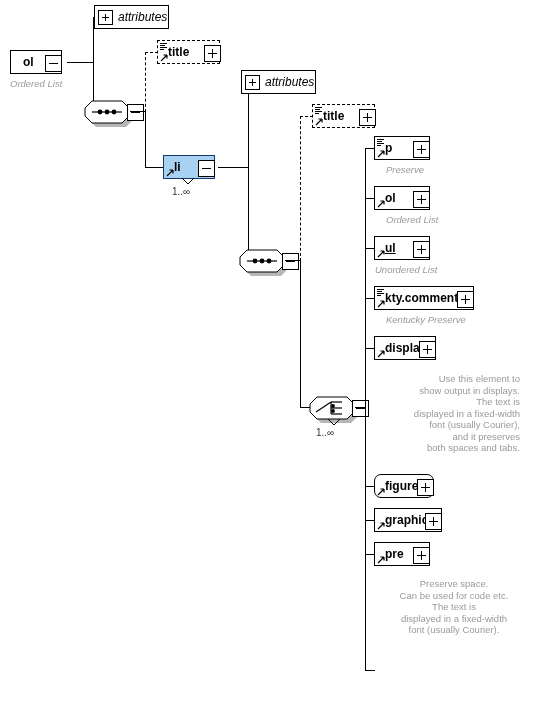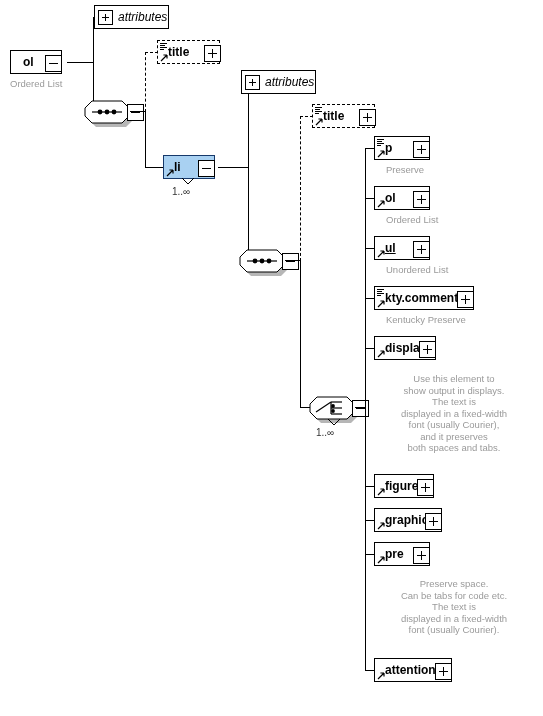"Ordered List" .caption { font-style: none -> italic }
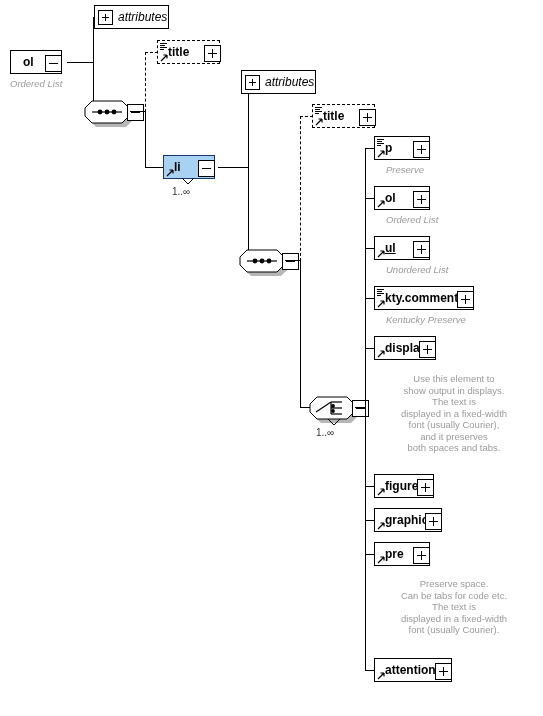"Unordered List" div.caption { left: 12px -> 1px }
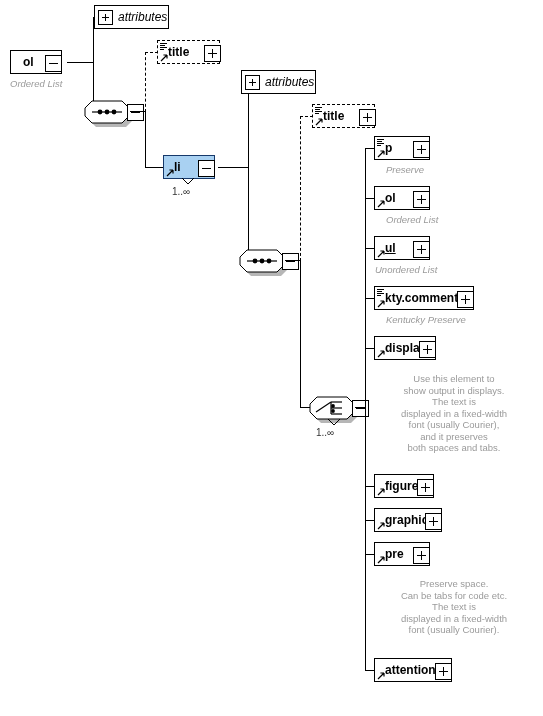"Use this element to" div.annot { left: 368px -> 348px; text-align: none -> right }
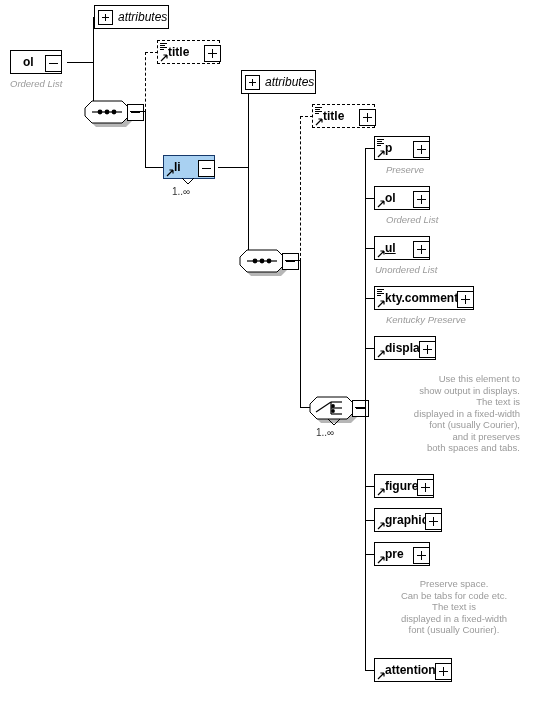"figure" div.ebox { border-radius: none -> 7px }
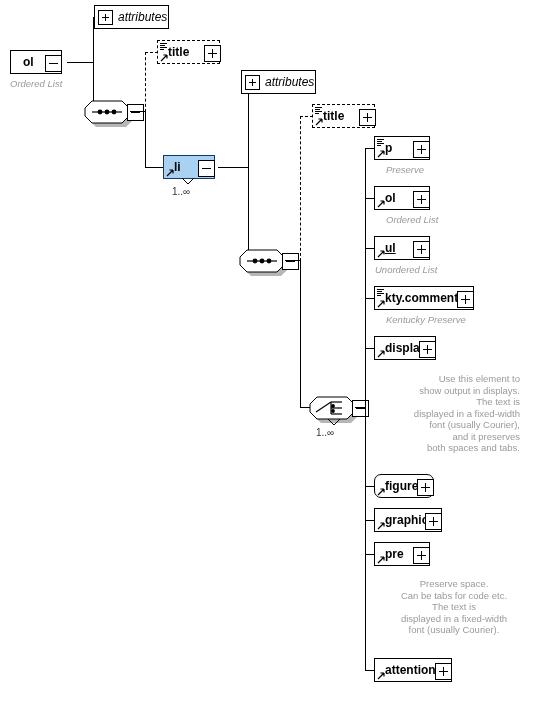"Preserve space." div.annot { text: tabs -> used }
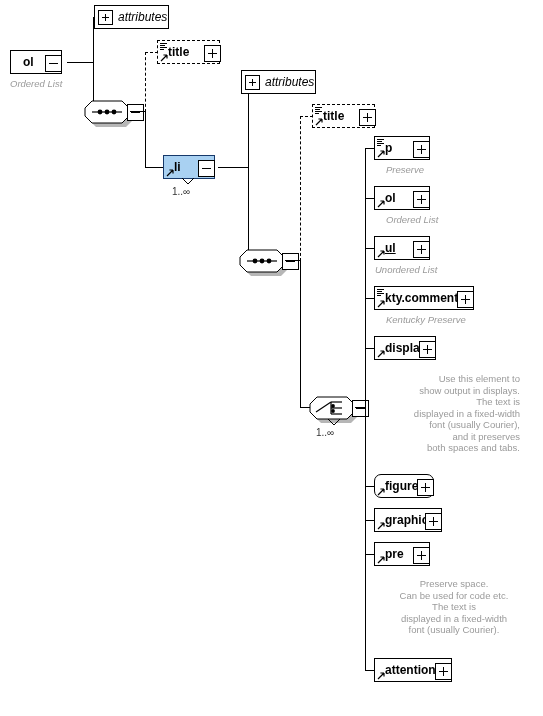"attention" div.node { html: <div> <div> <div></div> <span> <svg> <path></path> </svg> </span> <span>attention</span> <span> <span></span> <i></i> <i></i> </span> </div> </div> -> none }
